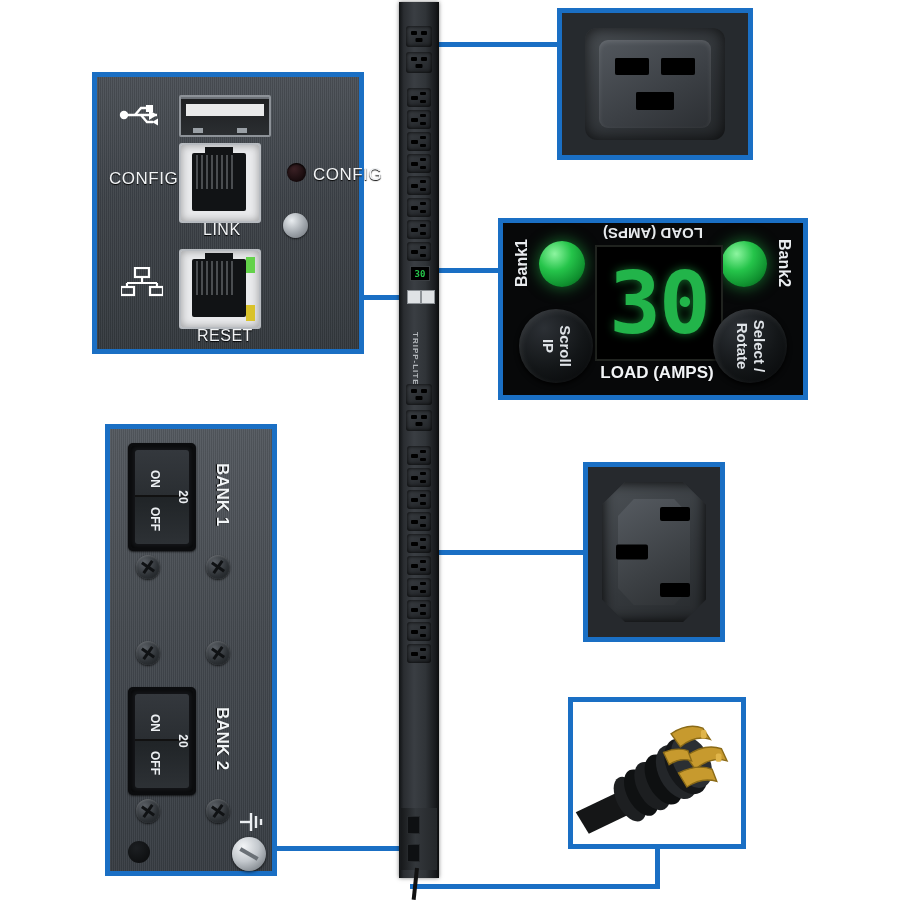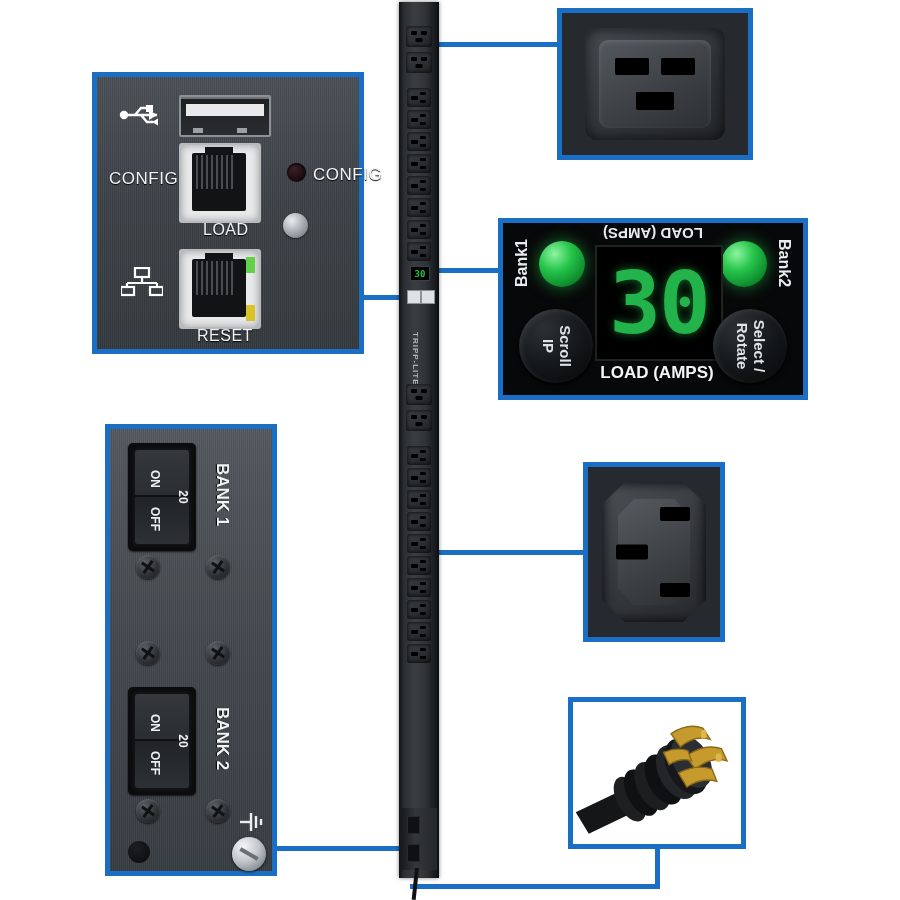"LOAD" div.np-label { text: LOAD -> LINK }
